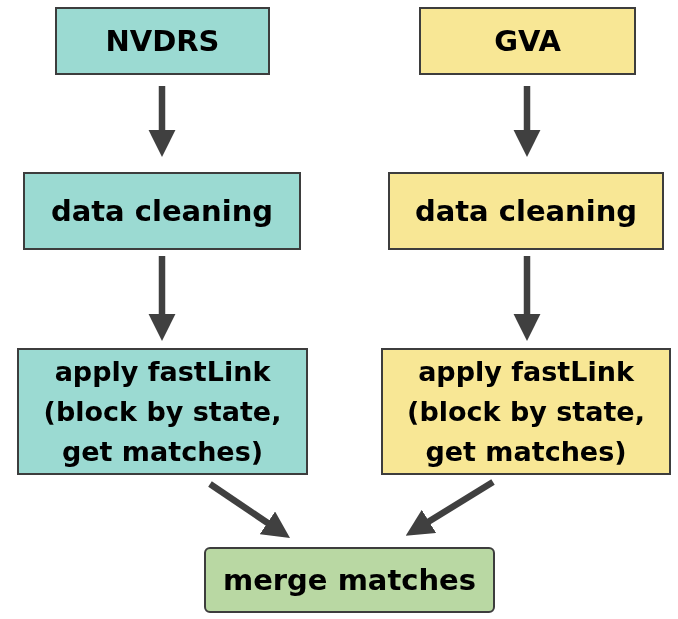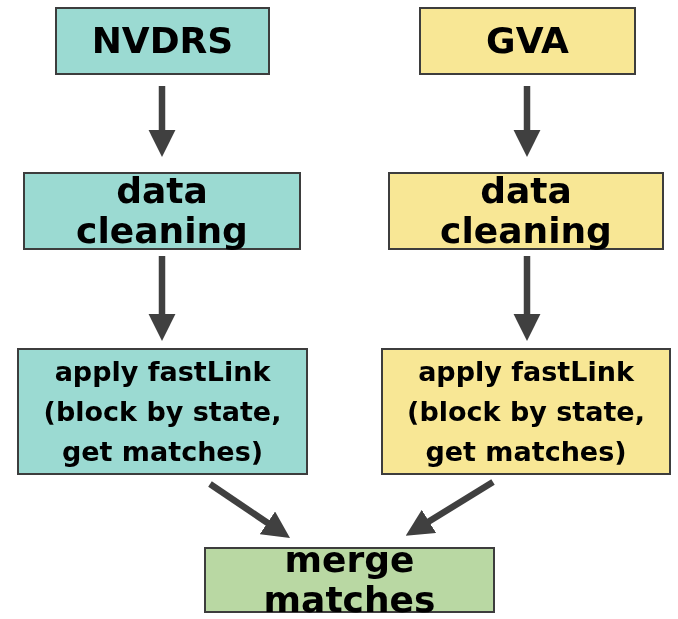"NVDRS" .node { font-size: 36px -> 29px }
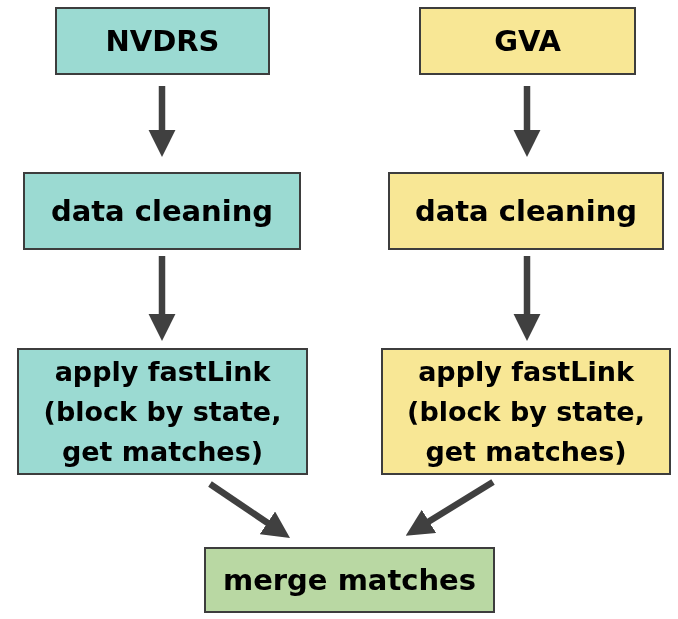"merge matches" .green { border-radius: none -> 6px }
